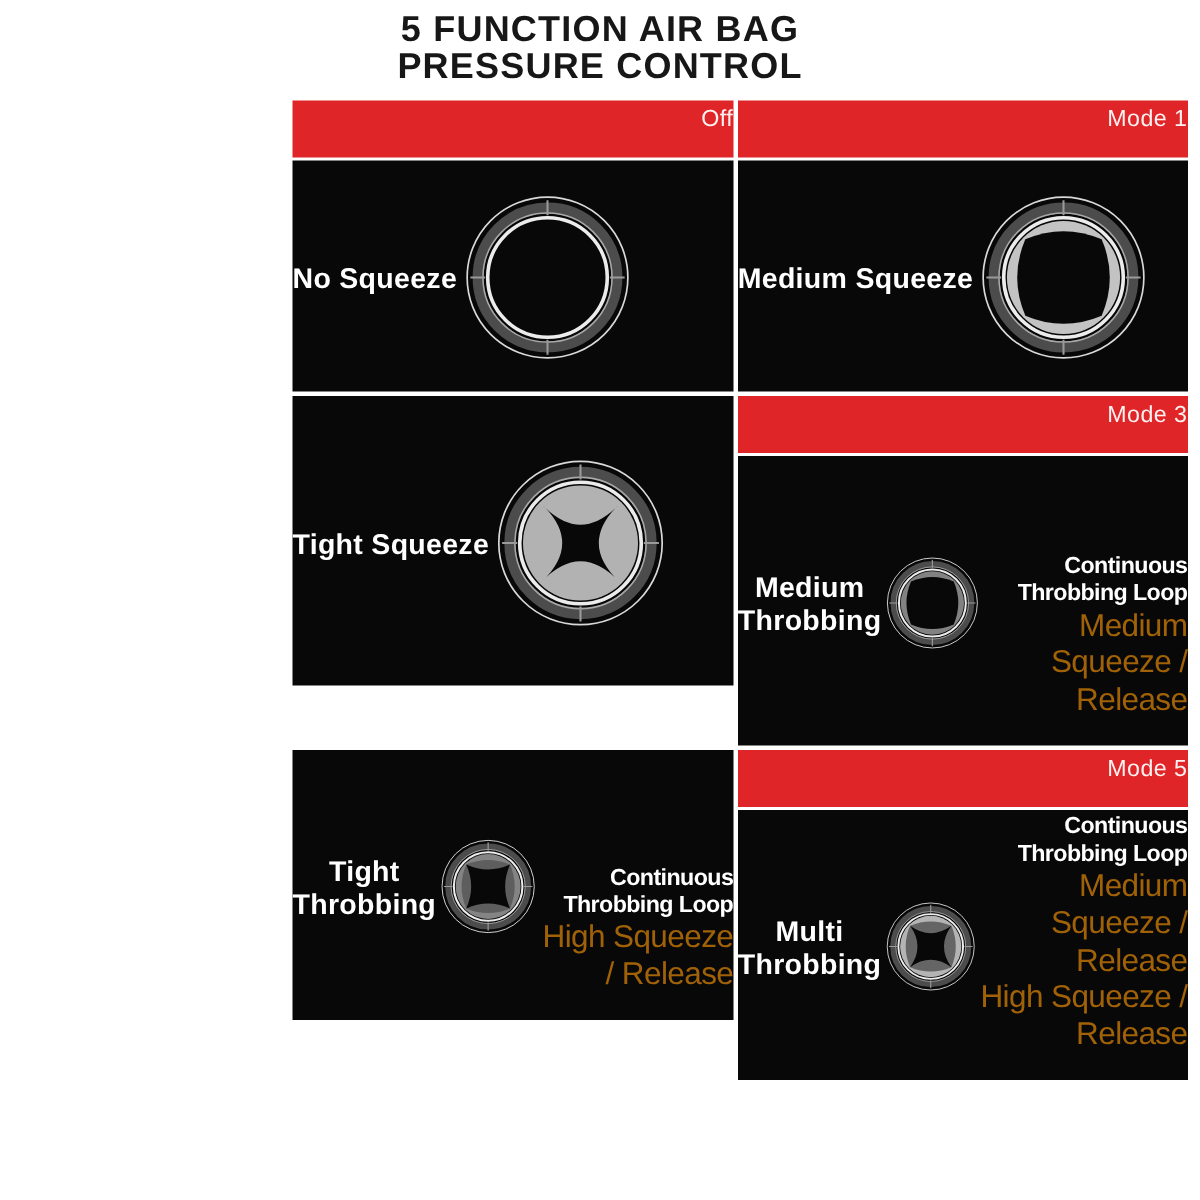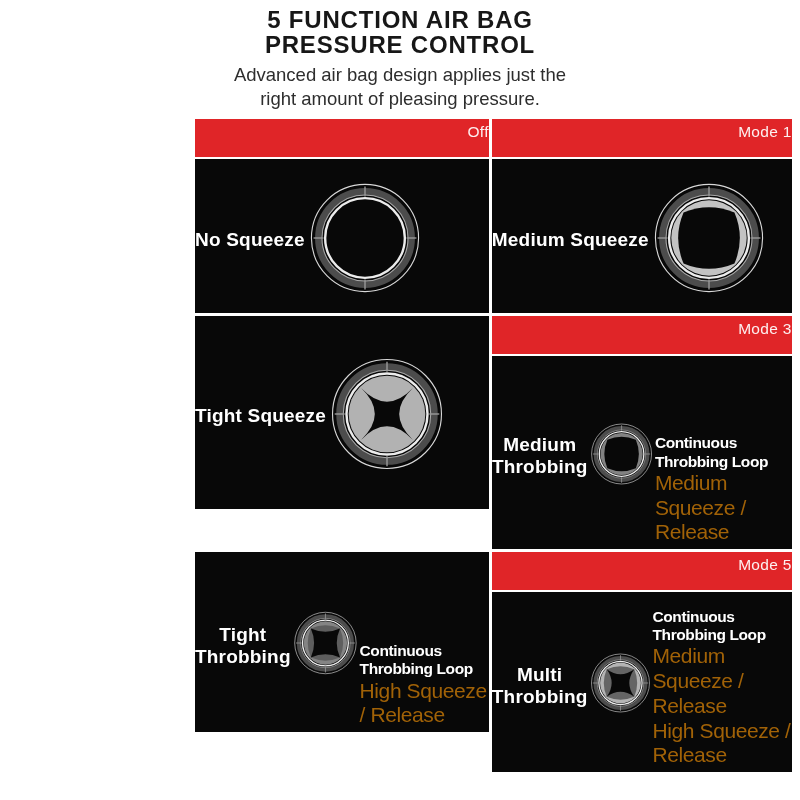"Advanced air bag design applies" p.subtitle { html: <p> <span>Advanced air bag design applies just the</span><br> <span>right amount of pleasing pressure.</span> </p> -> none }
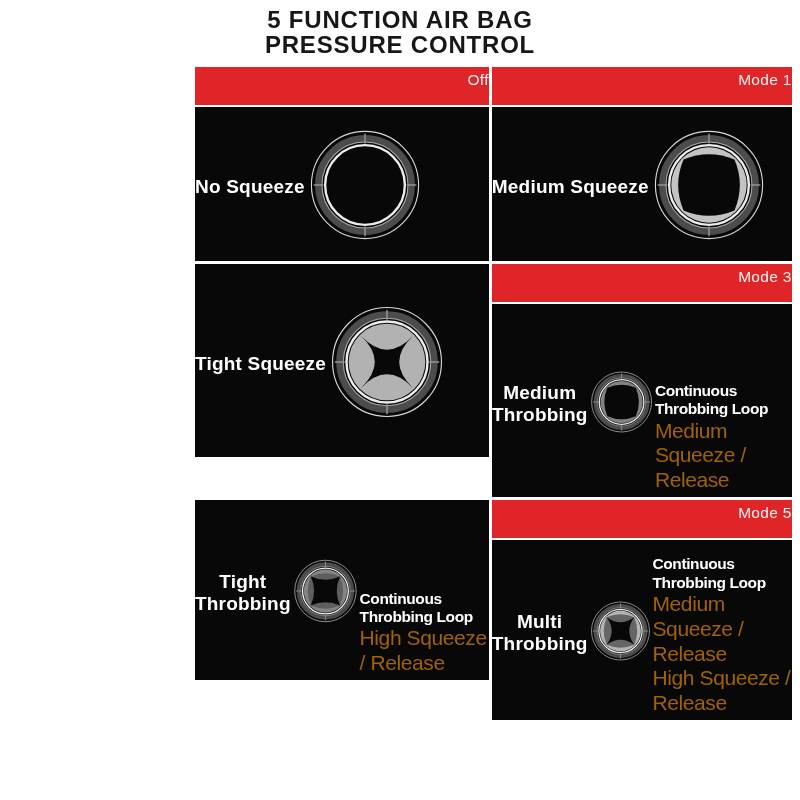"Continuous Throbbing Loop" .caption { padding-bottom: 4px -> 17px; text-align: left -> right }
